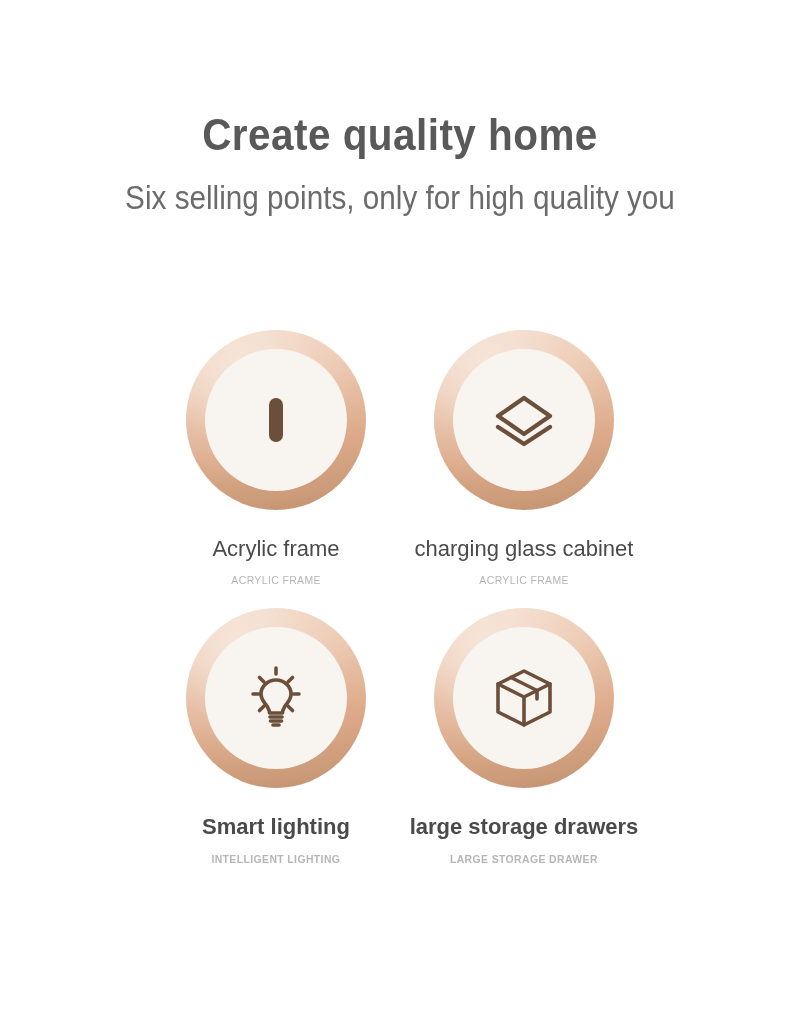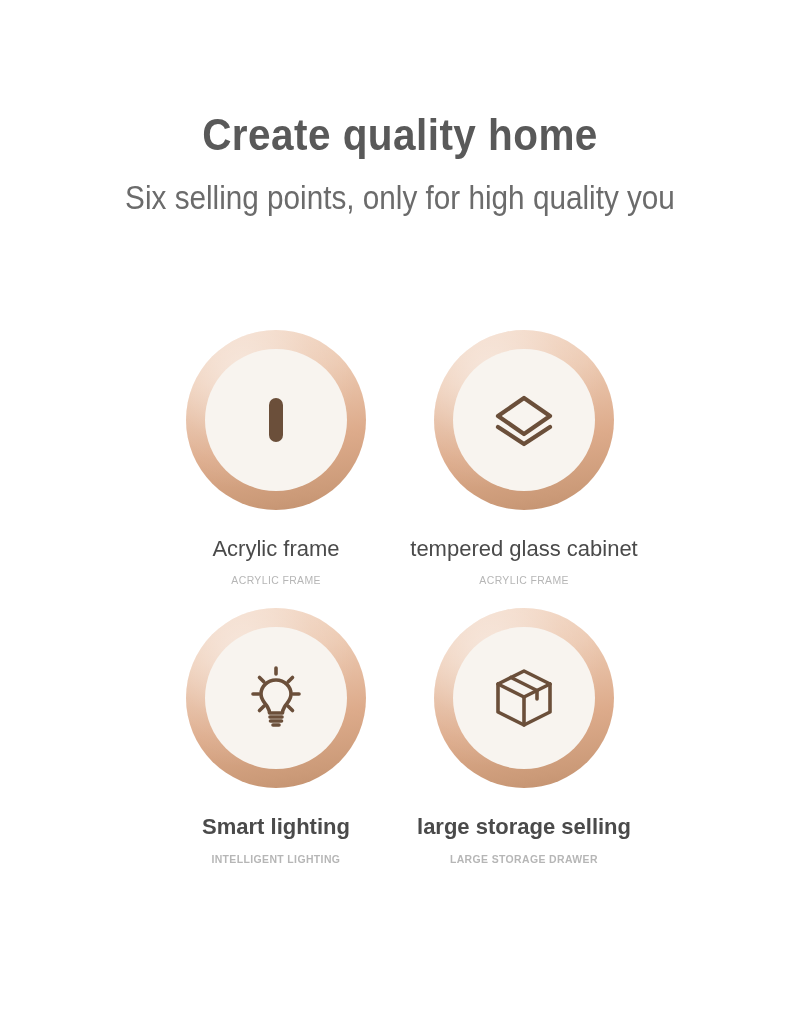"tempered glass cabinet" div.label { text: tempered -> charging }
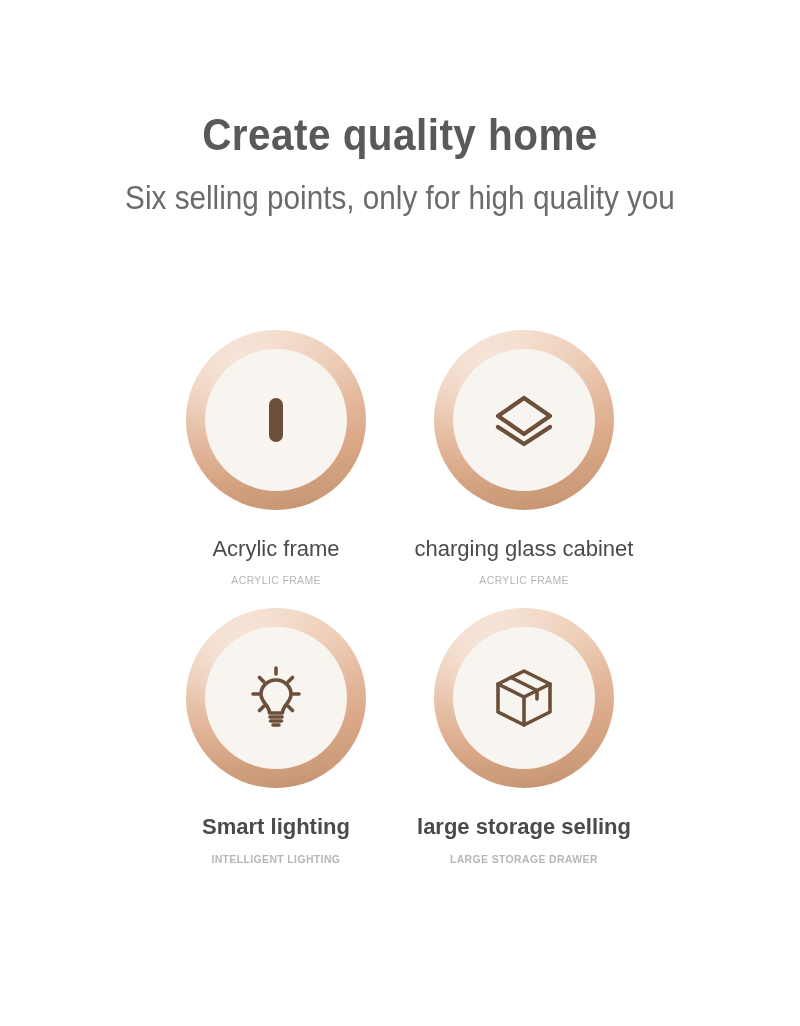"large storage selling" div.label { text: selling -> drawers }
